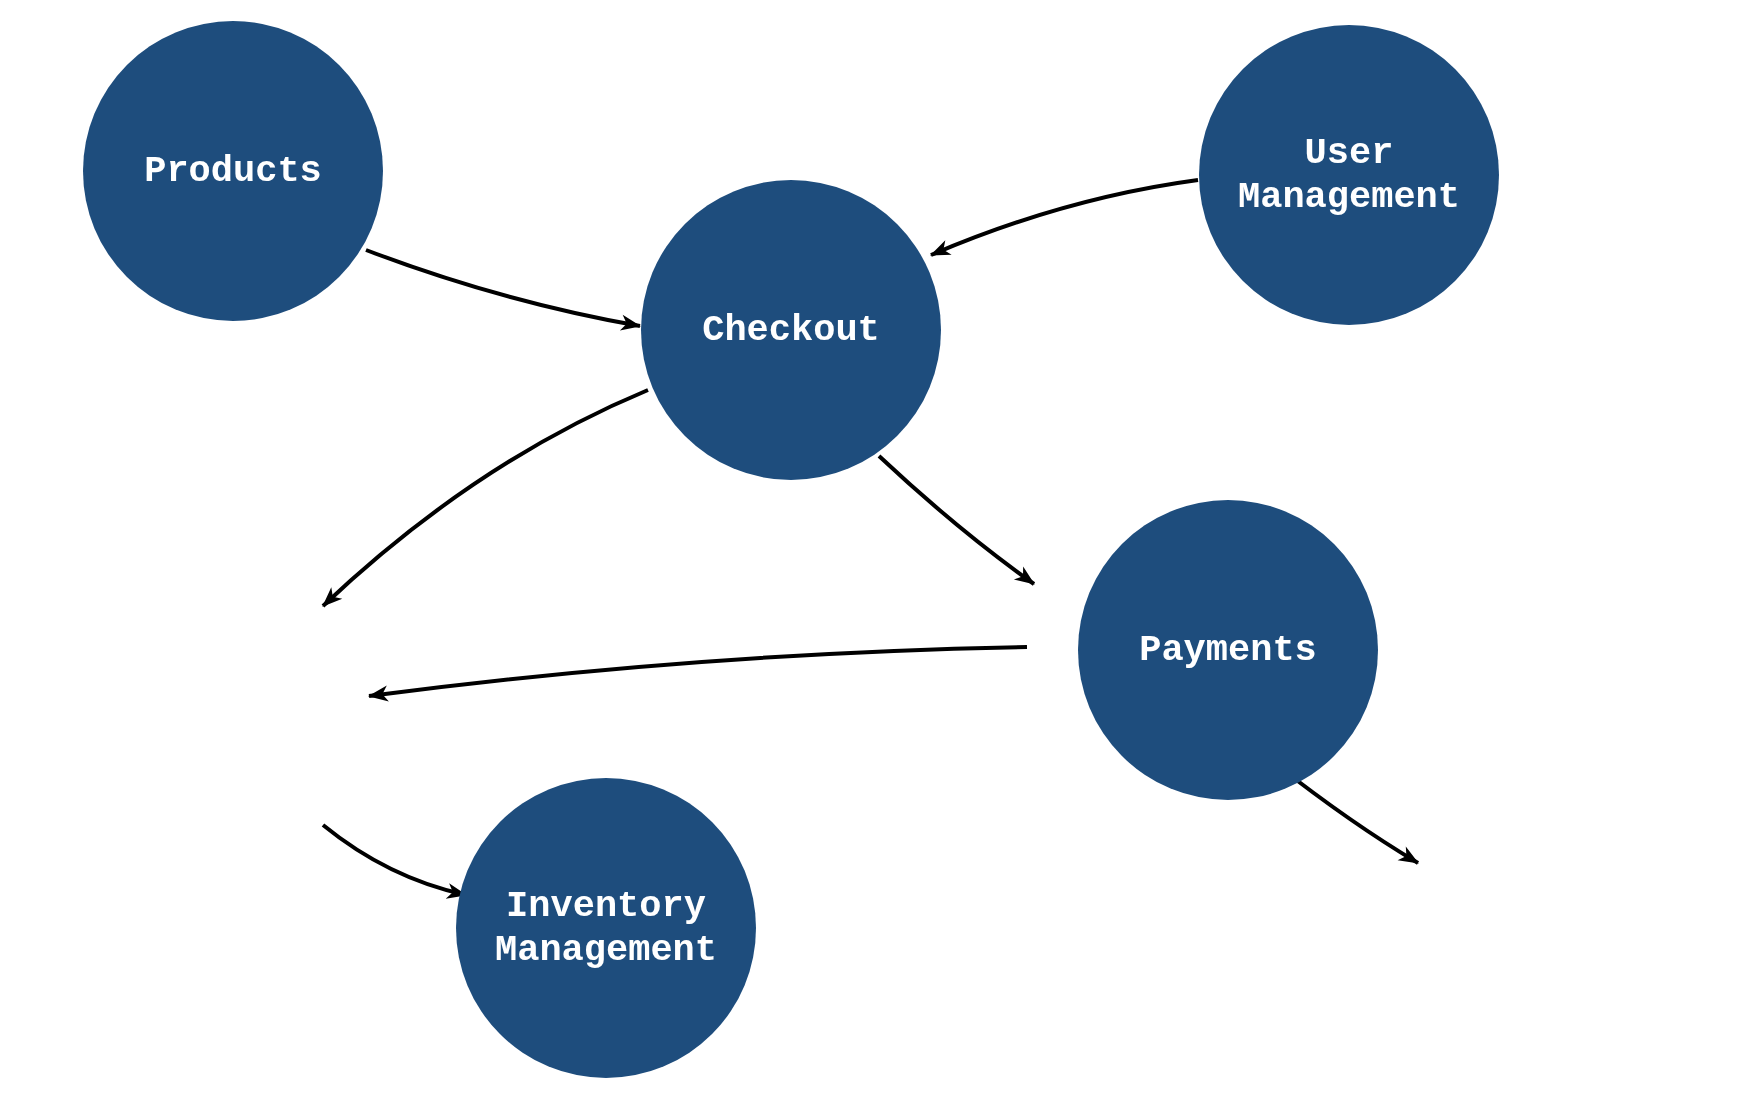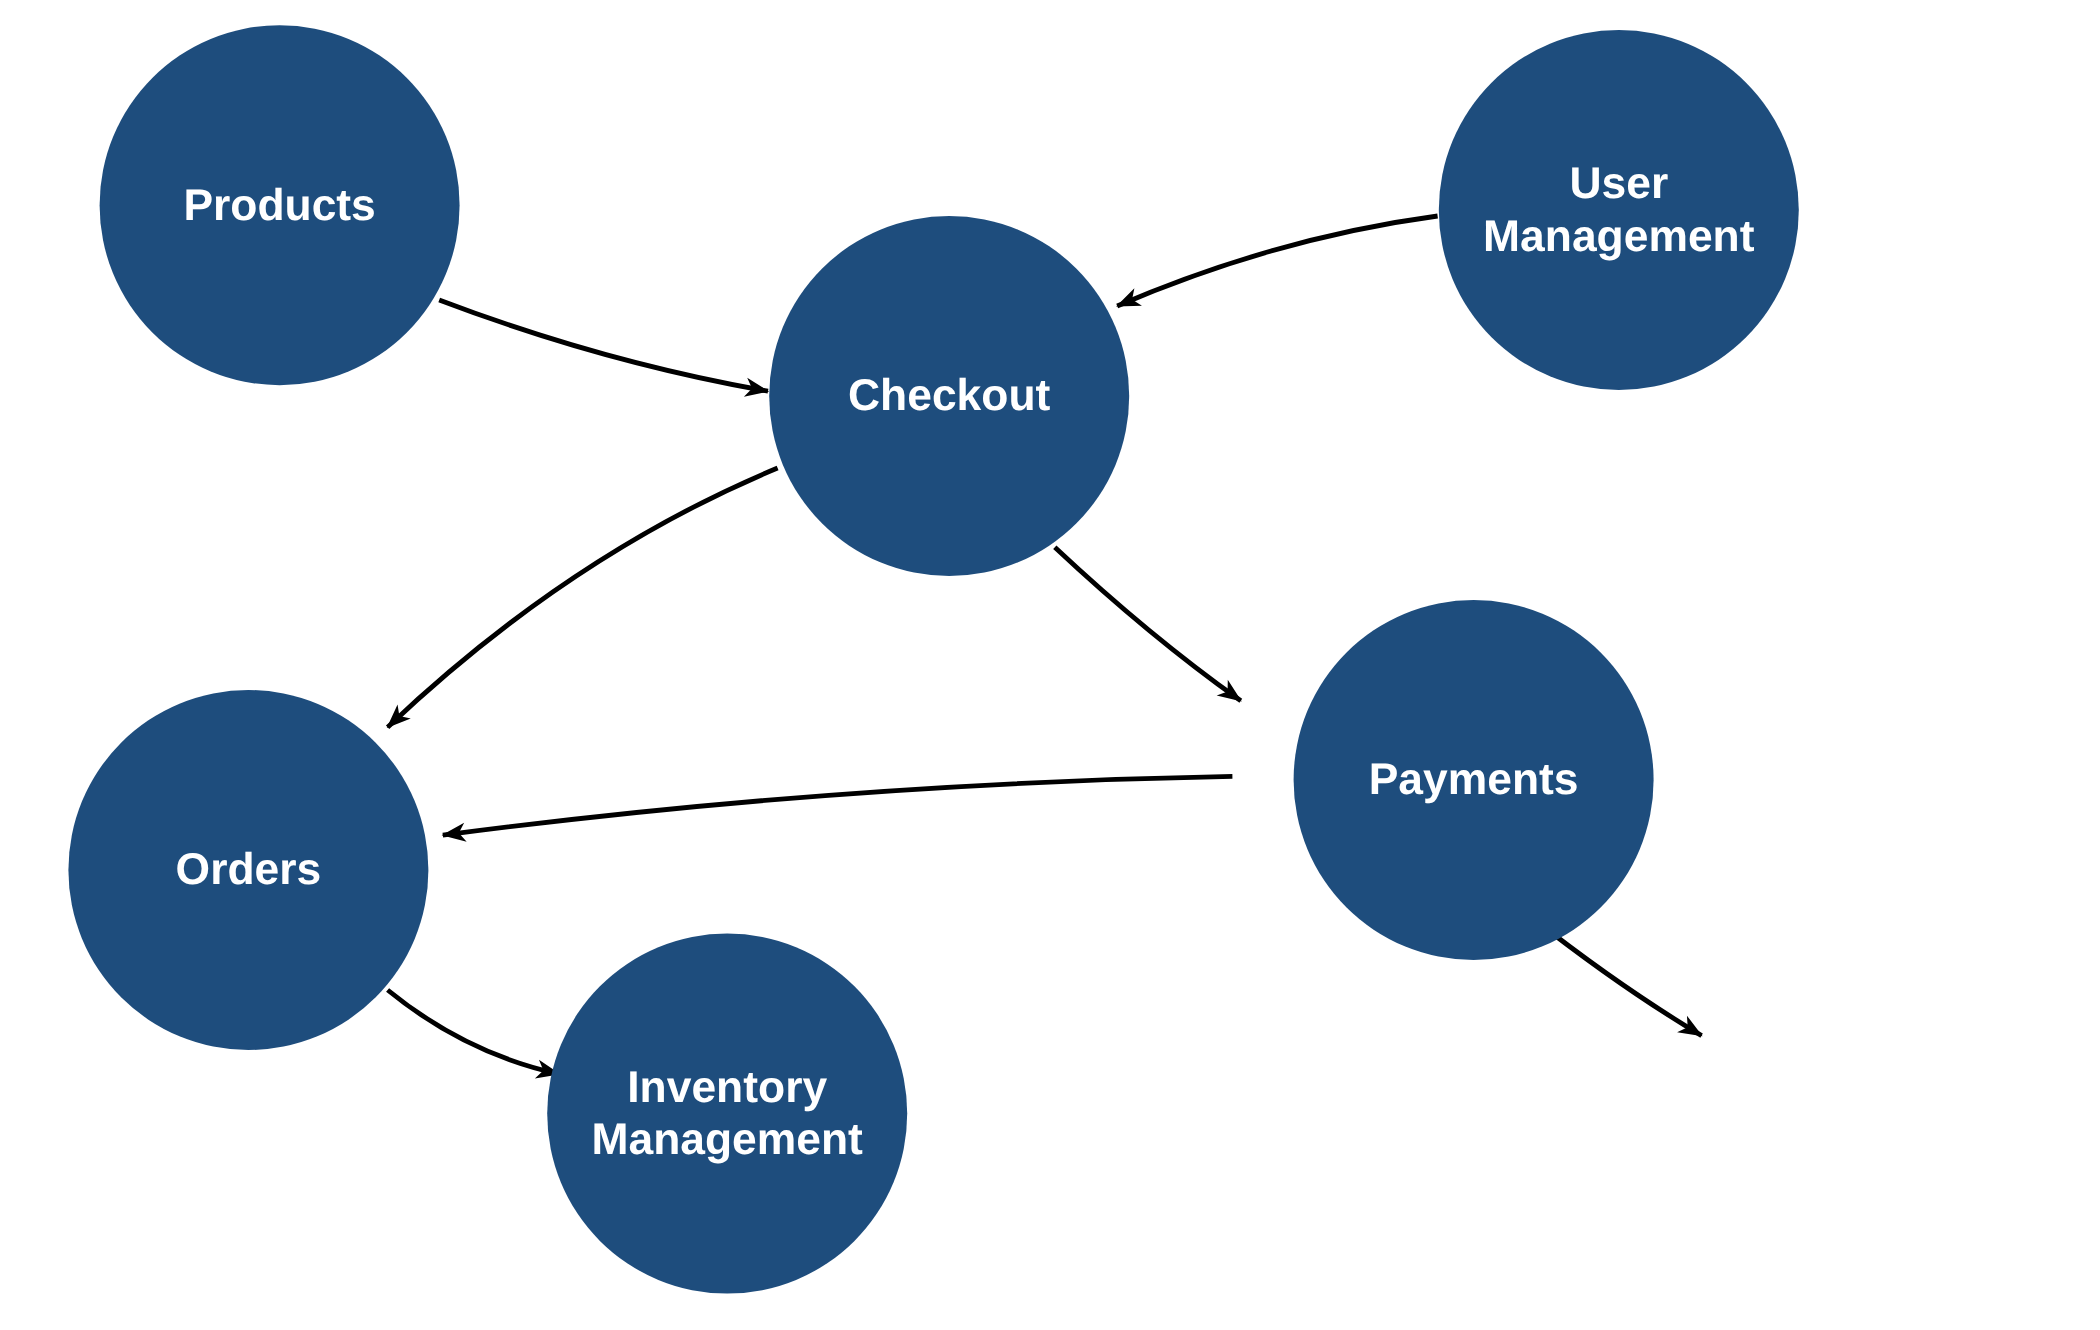"Products" .canvas { font-family: Liberation Sans, sans-serif -> Liberation Mono, monospace }
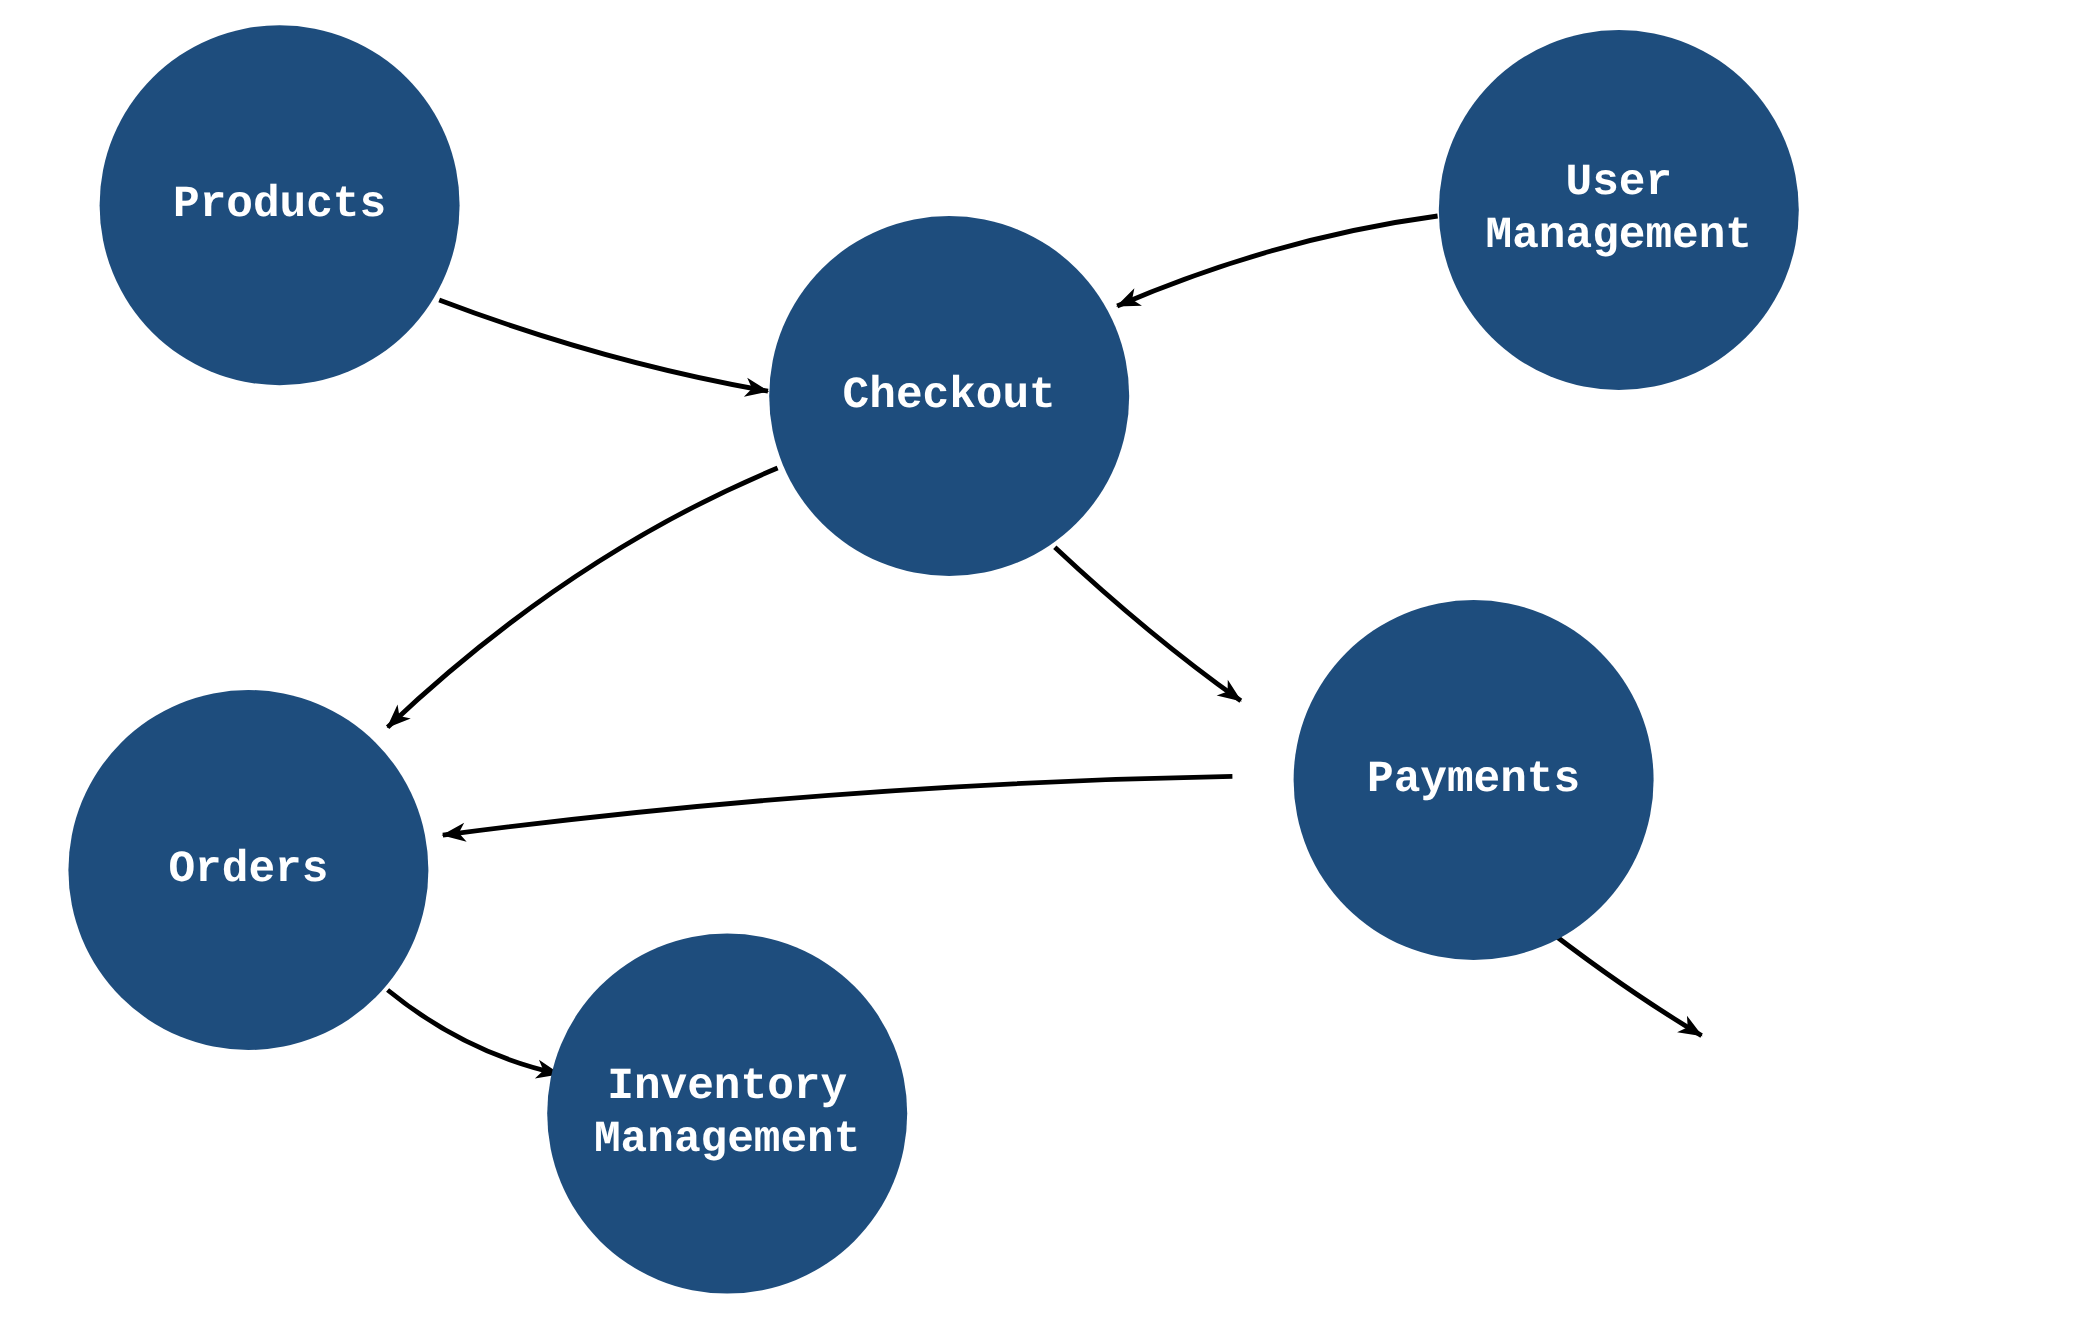"Orders" div.node { html: <div> <span>Orders</span> </div> -> none }
